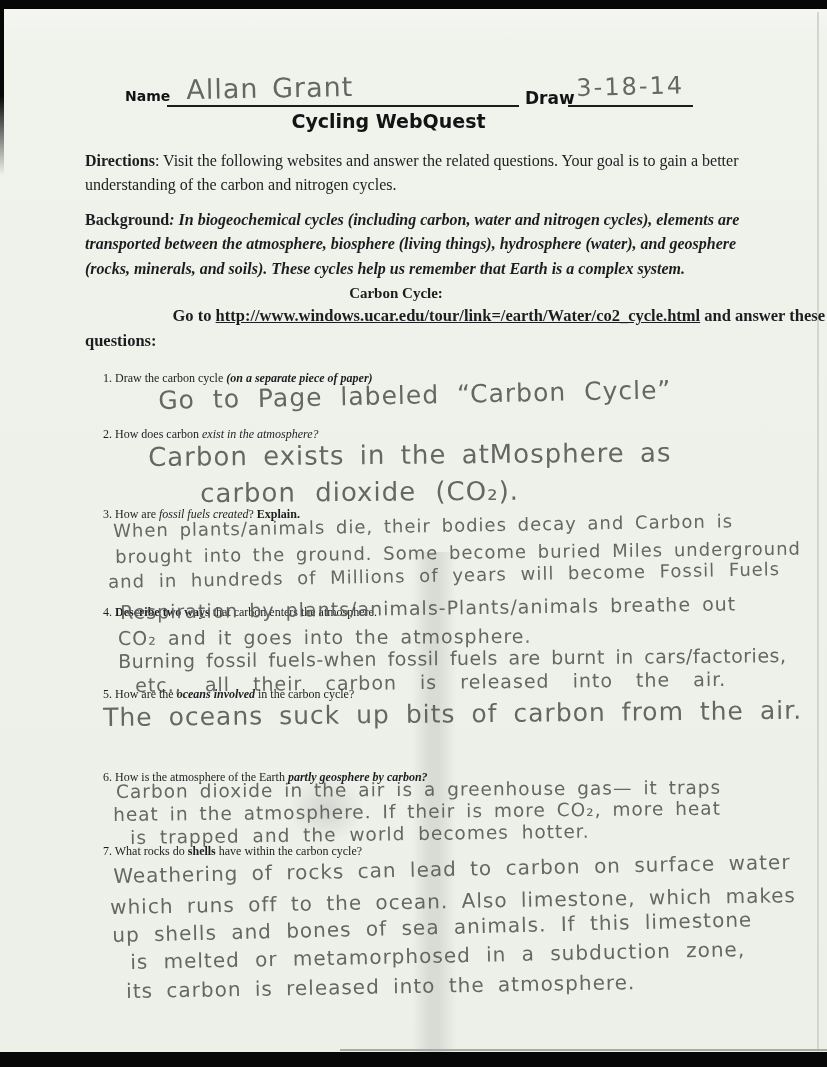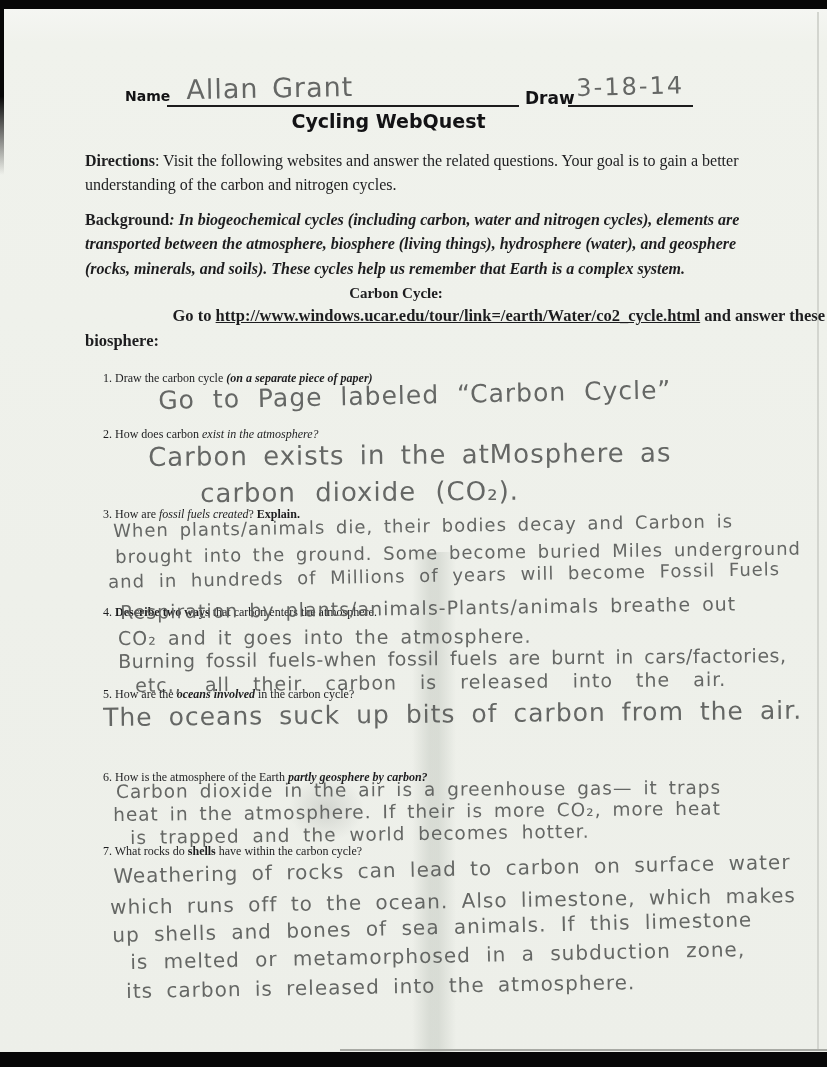"biosphere:" div.abs { text: biosphere -> questions }
